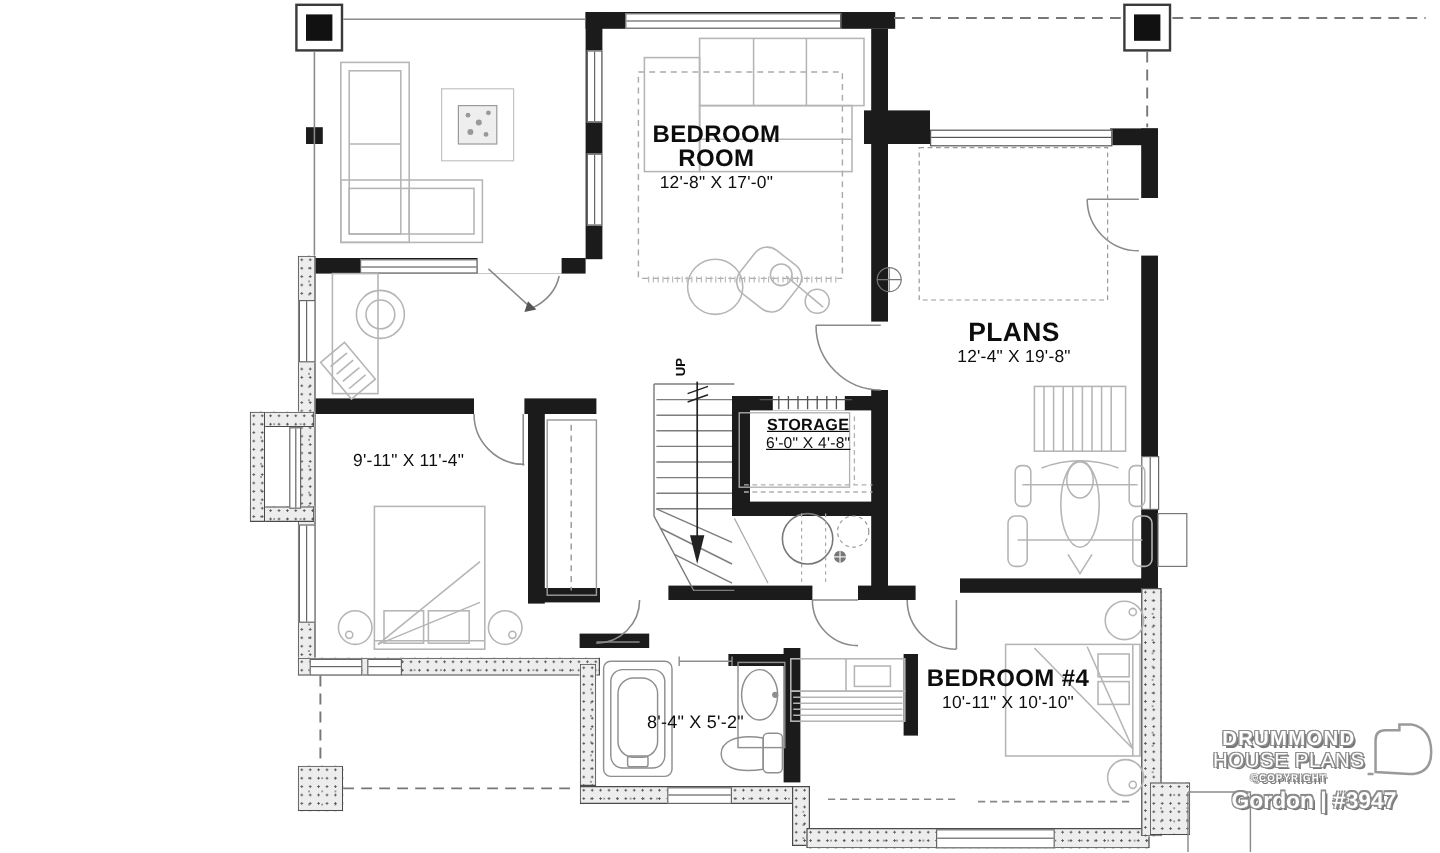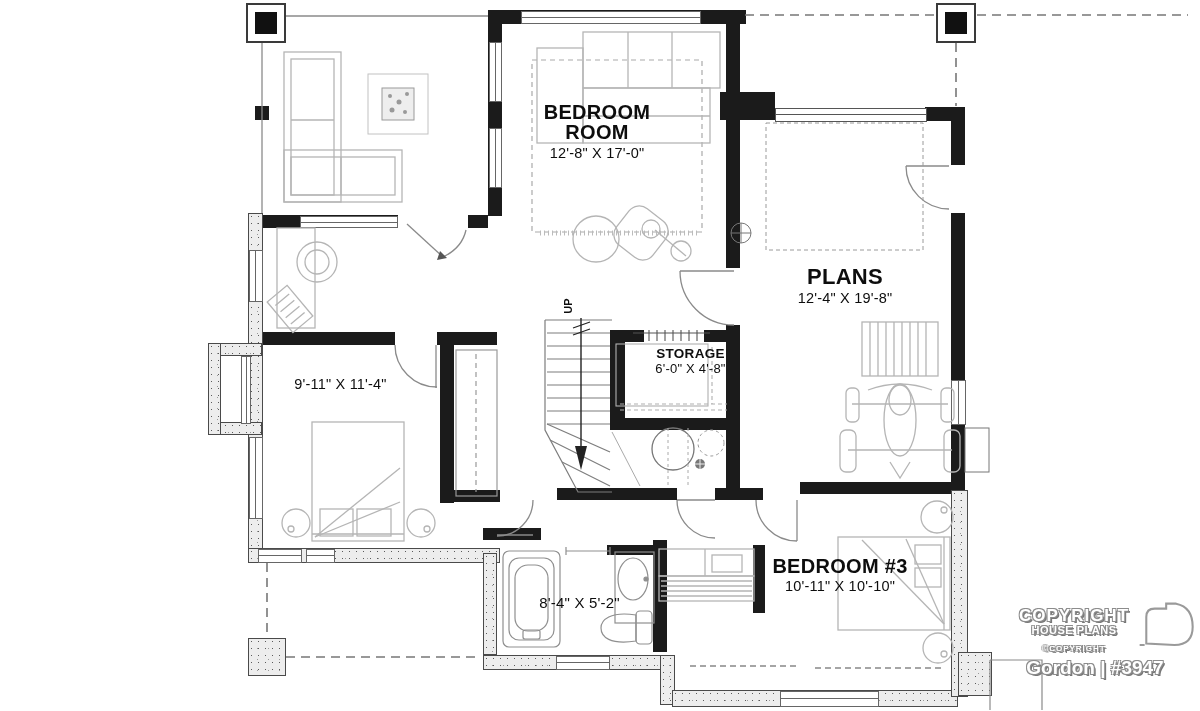"STORAGE" div.lbl { left: 643px -> 626px; text-decoration: none -> underline }
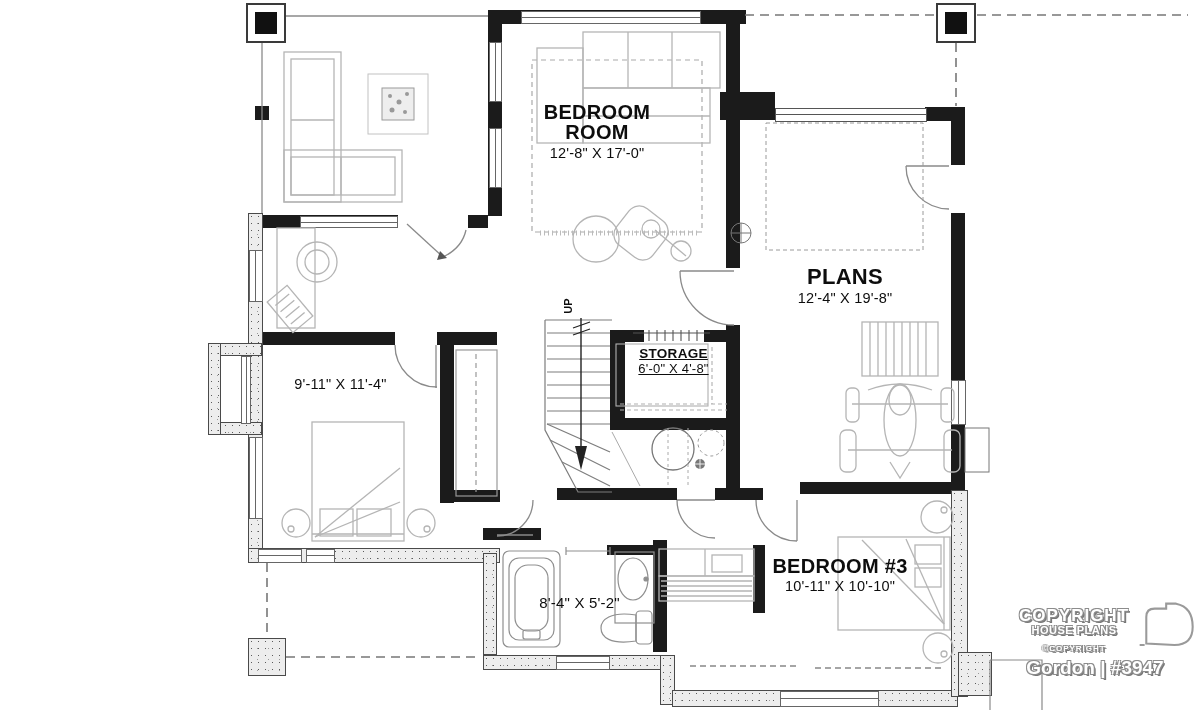"BEDROOM #3" div.rname { text: 3 -> 4 }
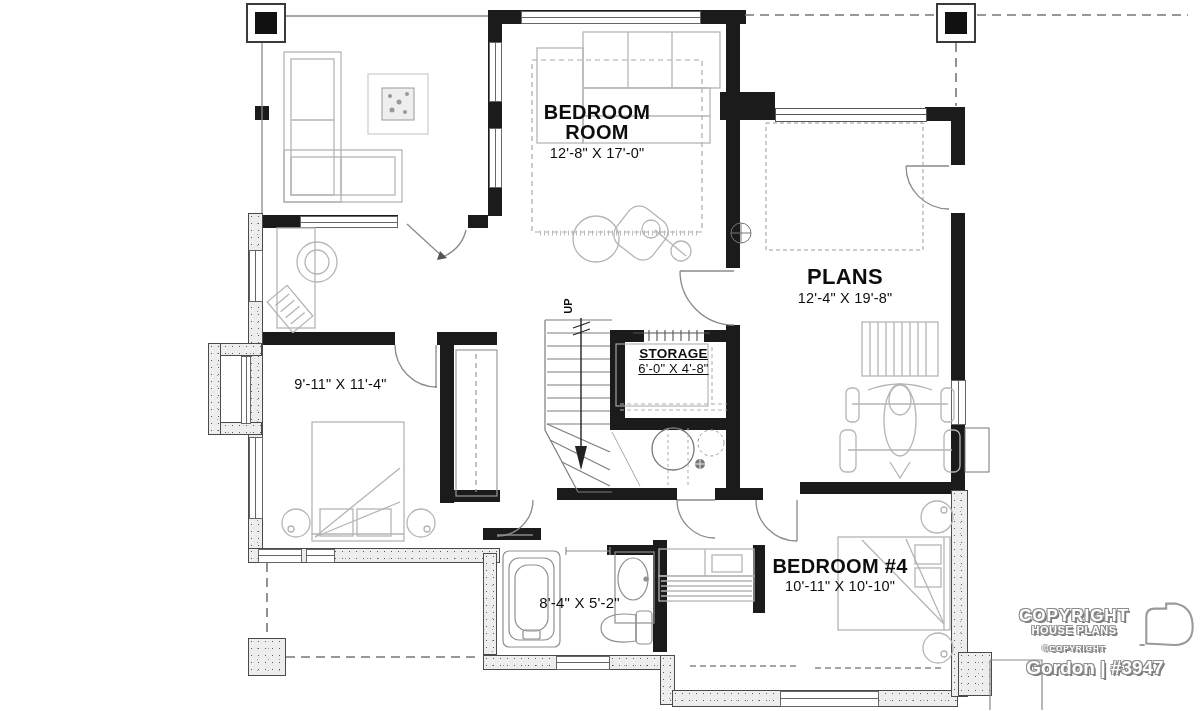"COPYRIGHT" div.brand1 { text: COPYRIGHT -> DRUMMOND }
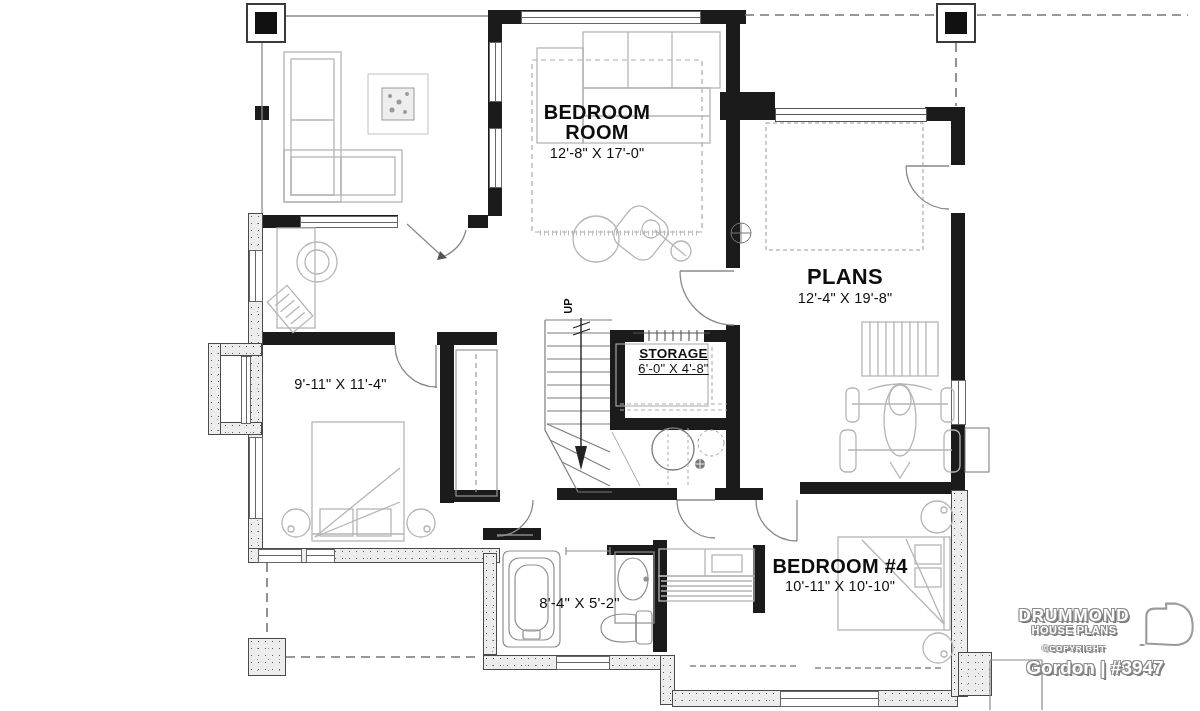"HOUSE PLANS" .brand2 { font-size: 11px -> 17px; font-weight: 700 -> 400 }
